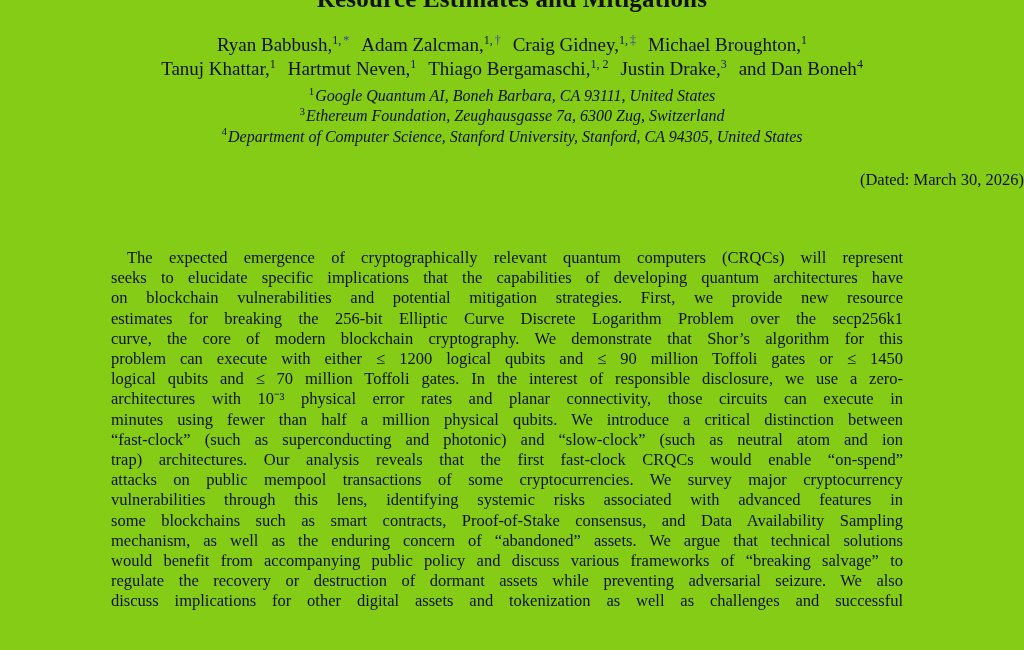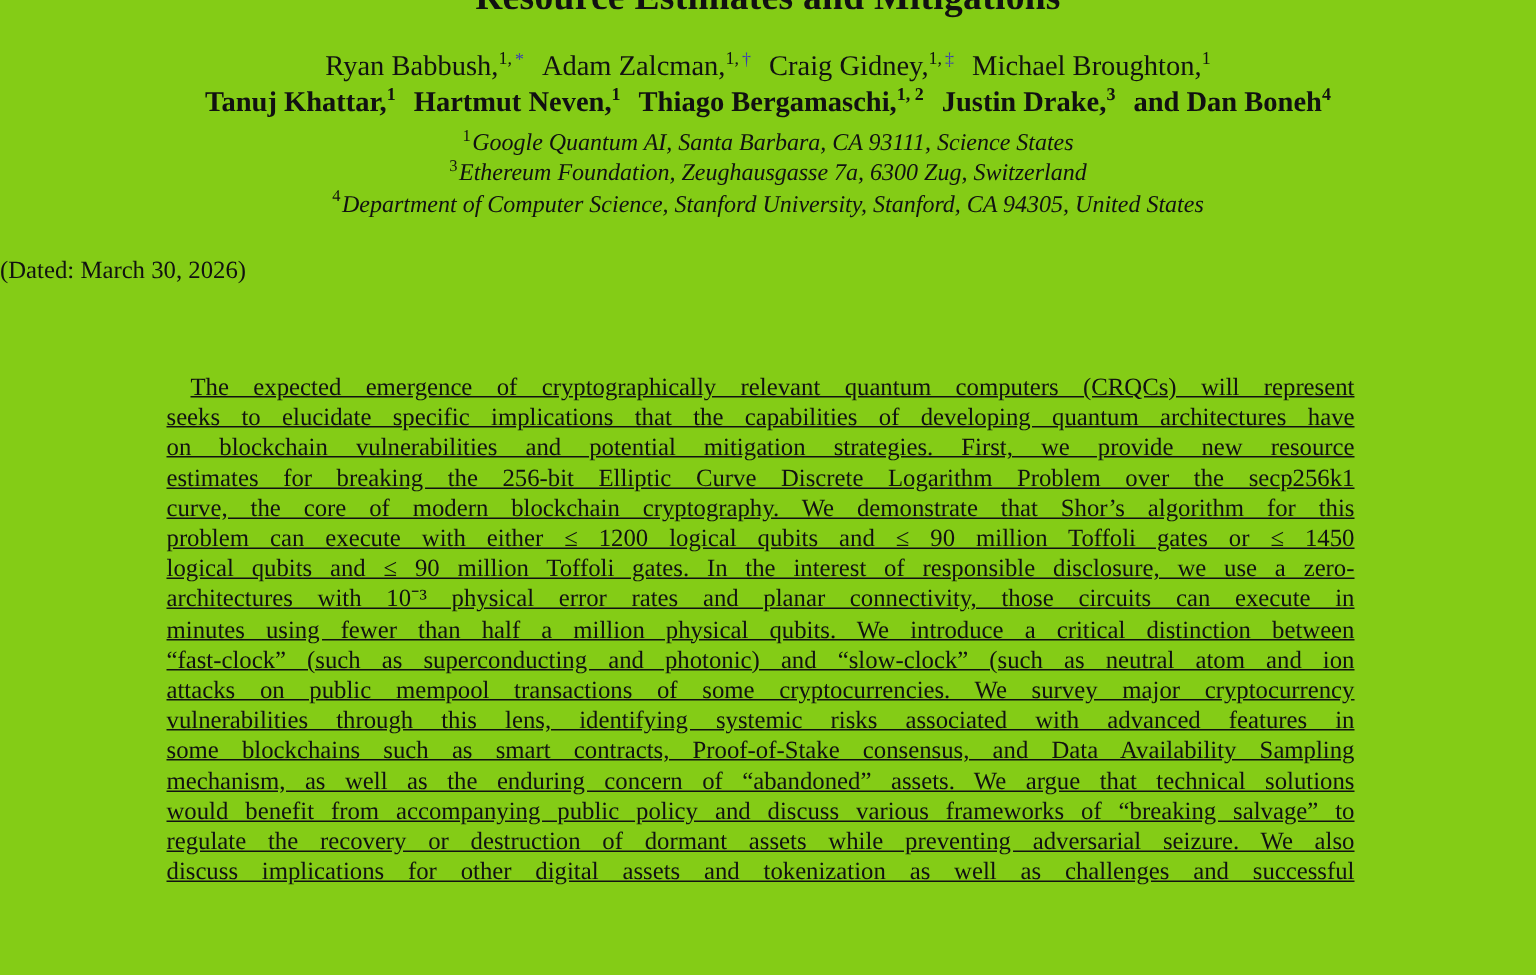"Tanuj Khattar,1 Hartmut Neven,1 Thiago" .authors-line2 { font-weight: bold -> none }
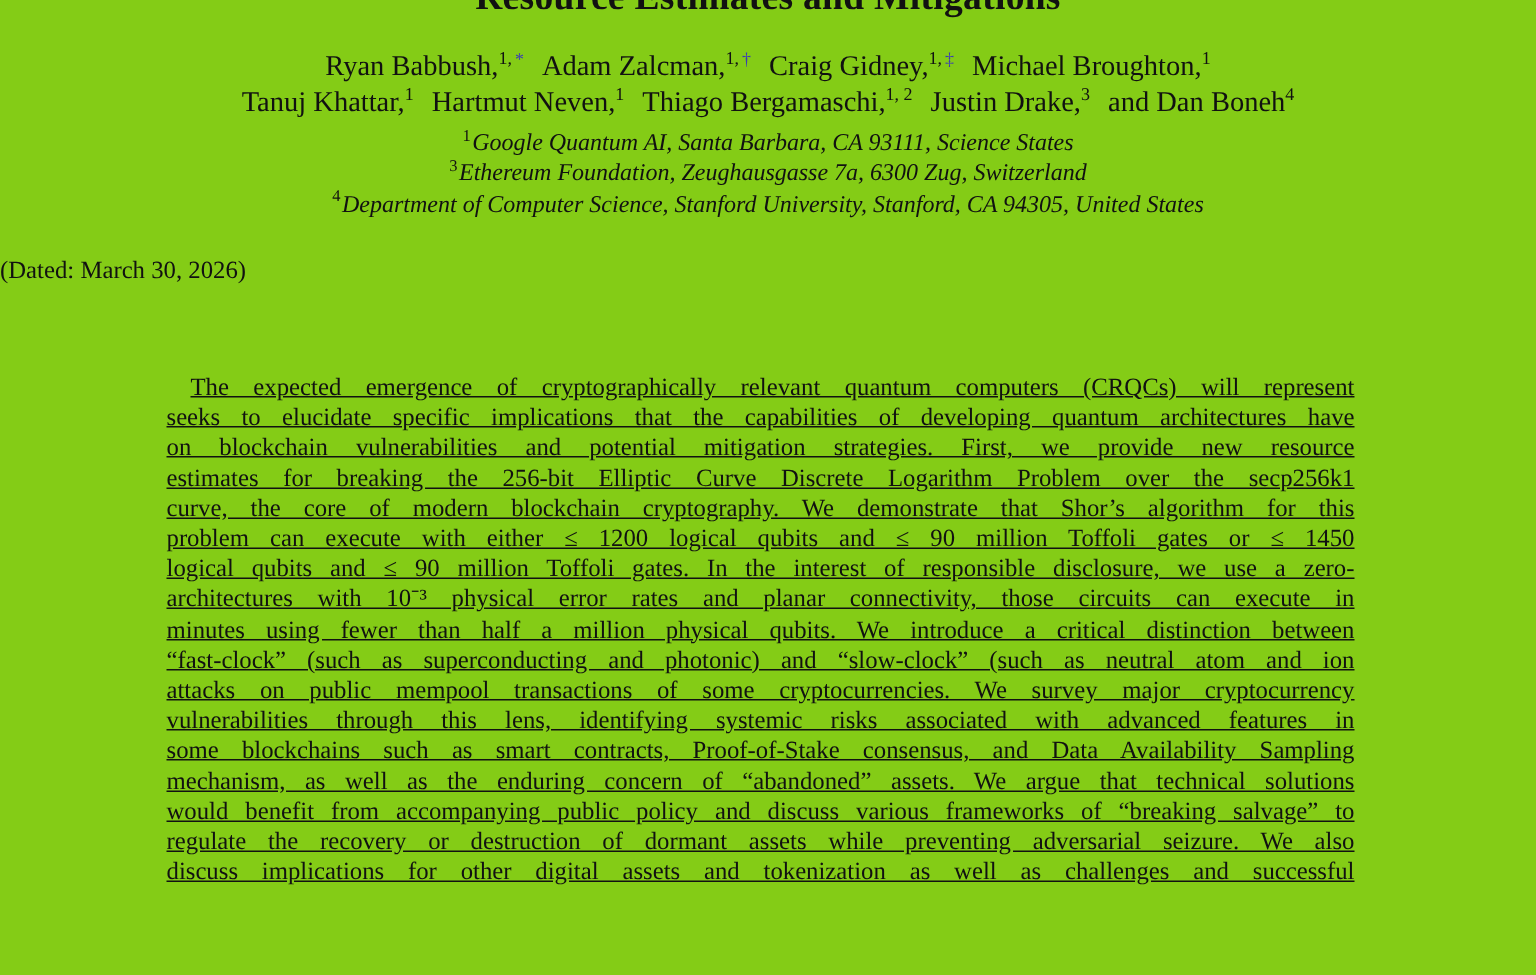"Google Quantum AI, Santa Barbara," span { text: Santa Barbara, CA 93111, Science -> Boneh Barbara, CA 93111, United }
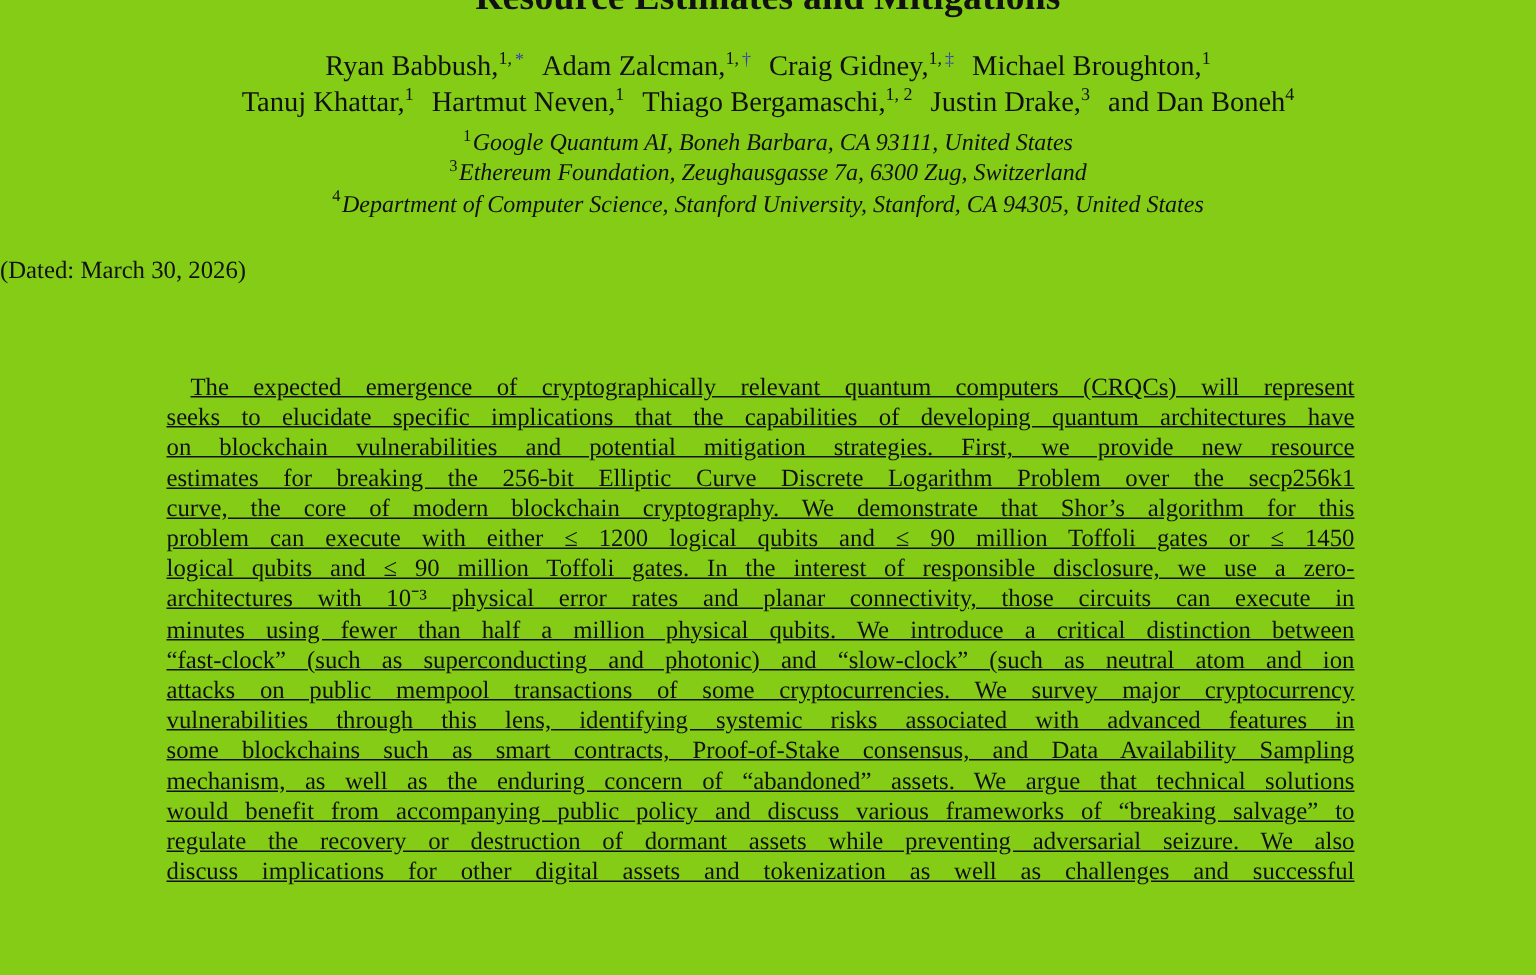"(Dated: March 30, 2026)" .date { text-align: left -> right }
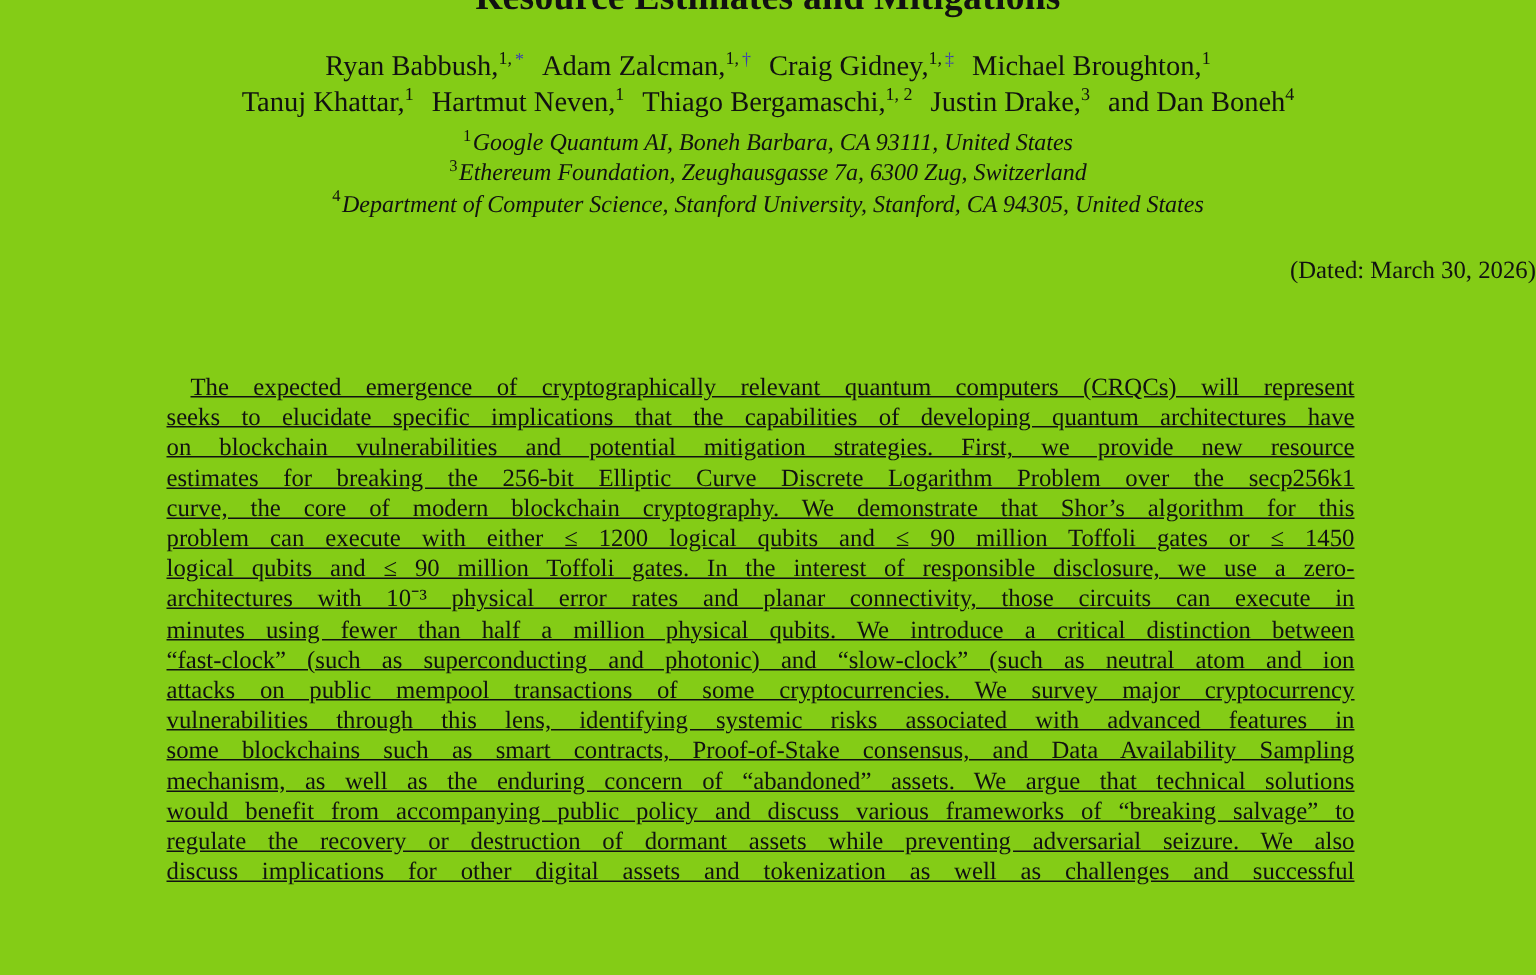"The expected emergence of" .abs-line { text-decoration: underline -> none }
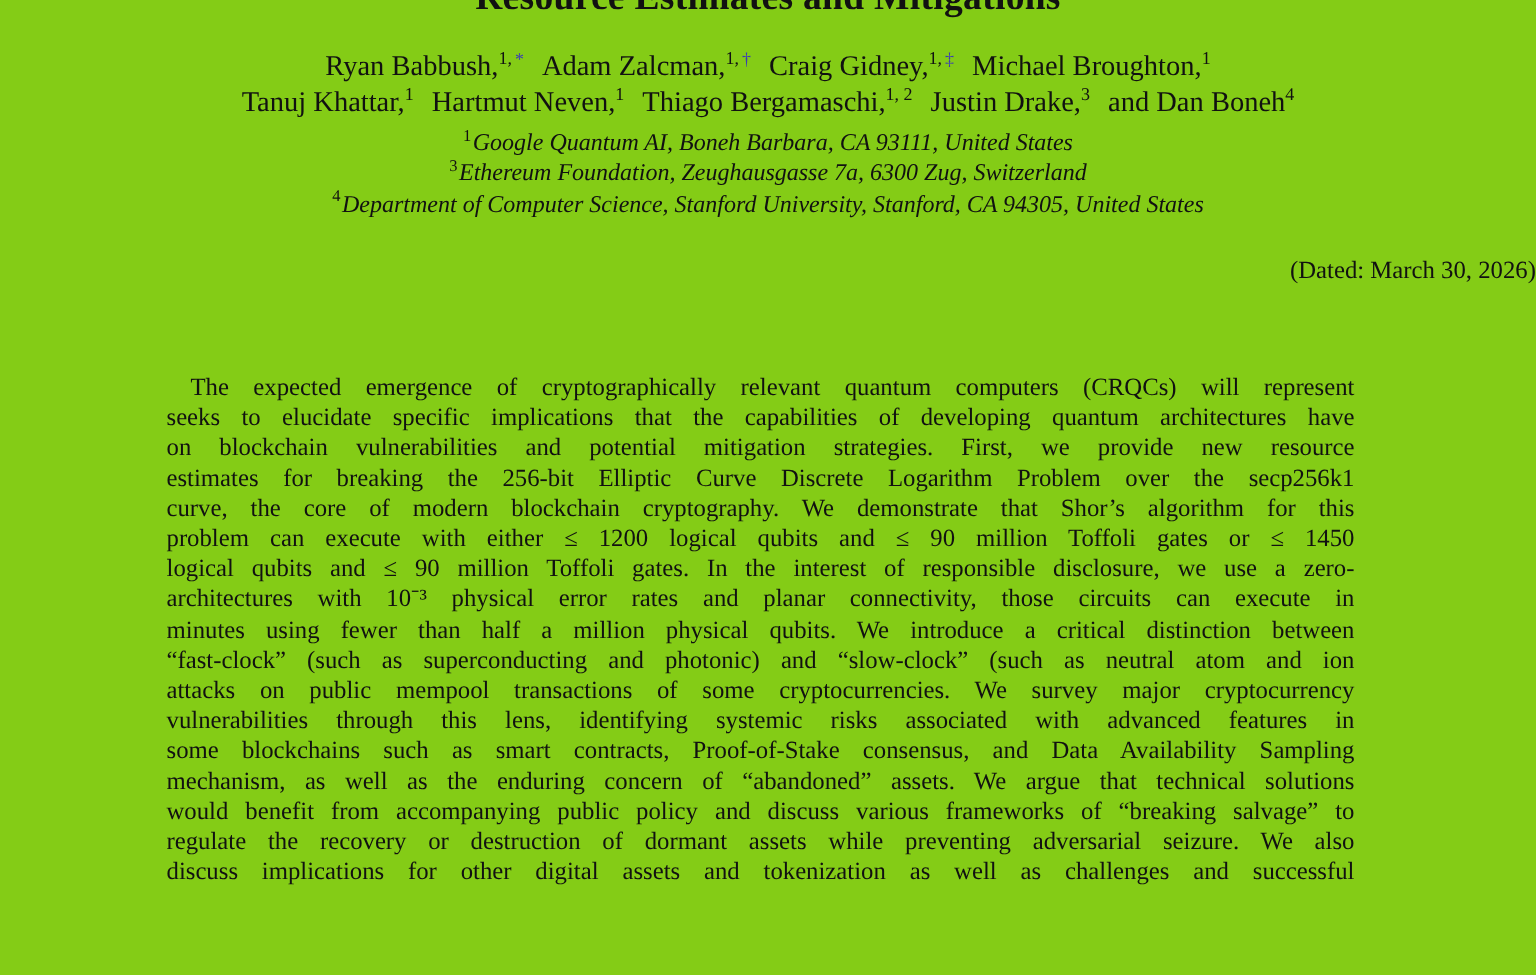"logical qubits and ≤ 90" div.abs-line { text: 90 -> 70 }
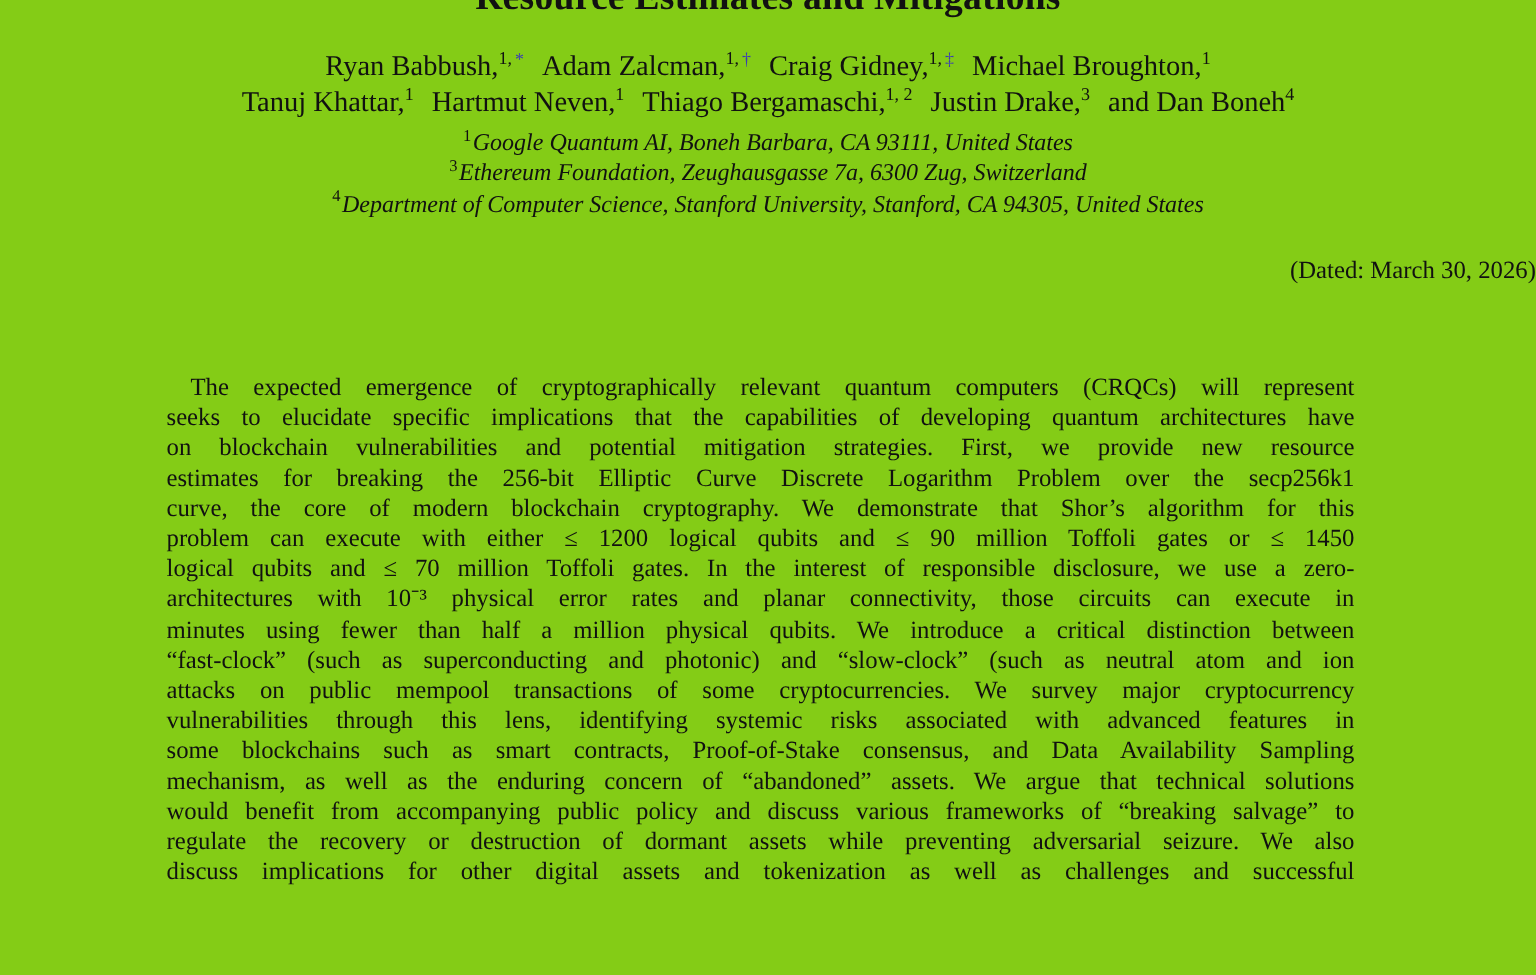"trap) architectures. Our analysis" div.abs-line { html: none -> <div>trap) architectures. Our analysis reveals that the first fast-clock CRQCs would enable “on-spend”</div> }
